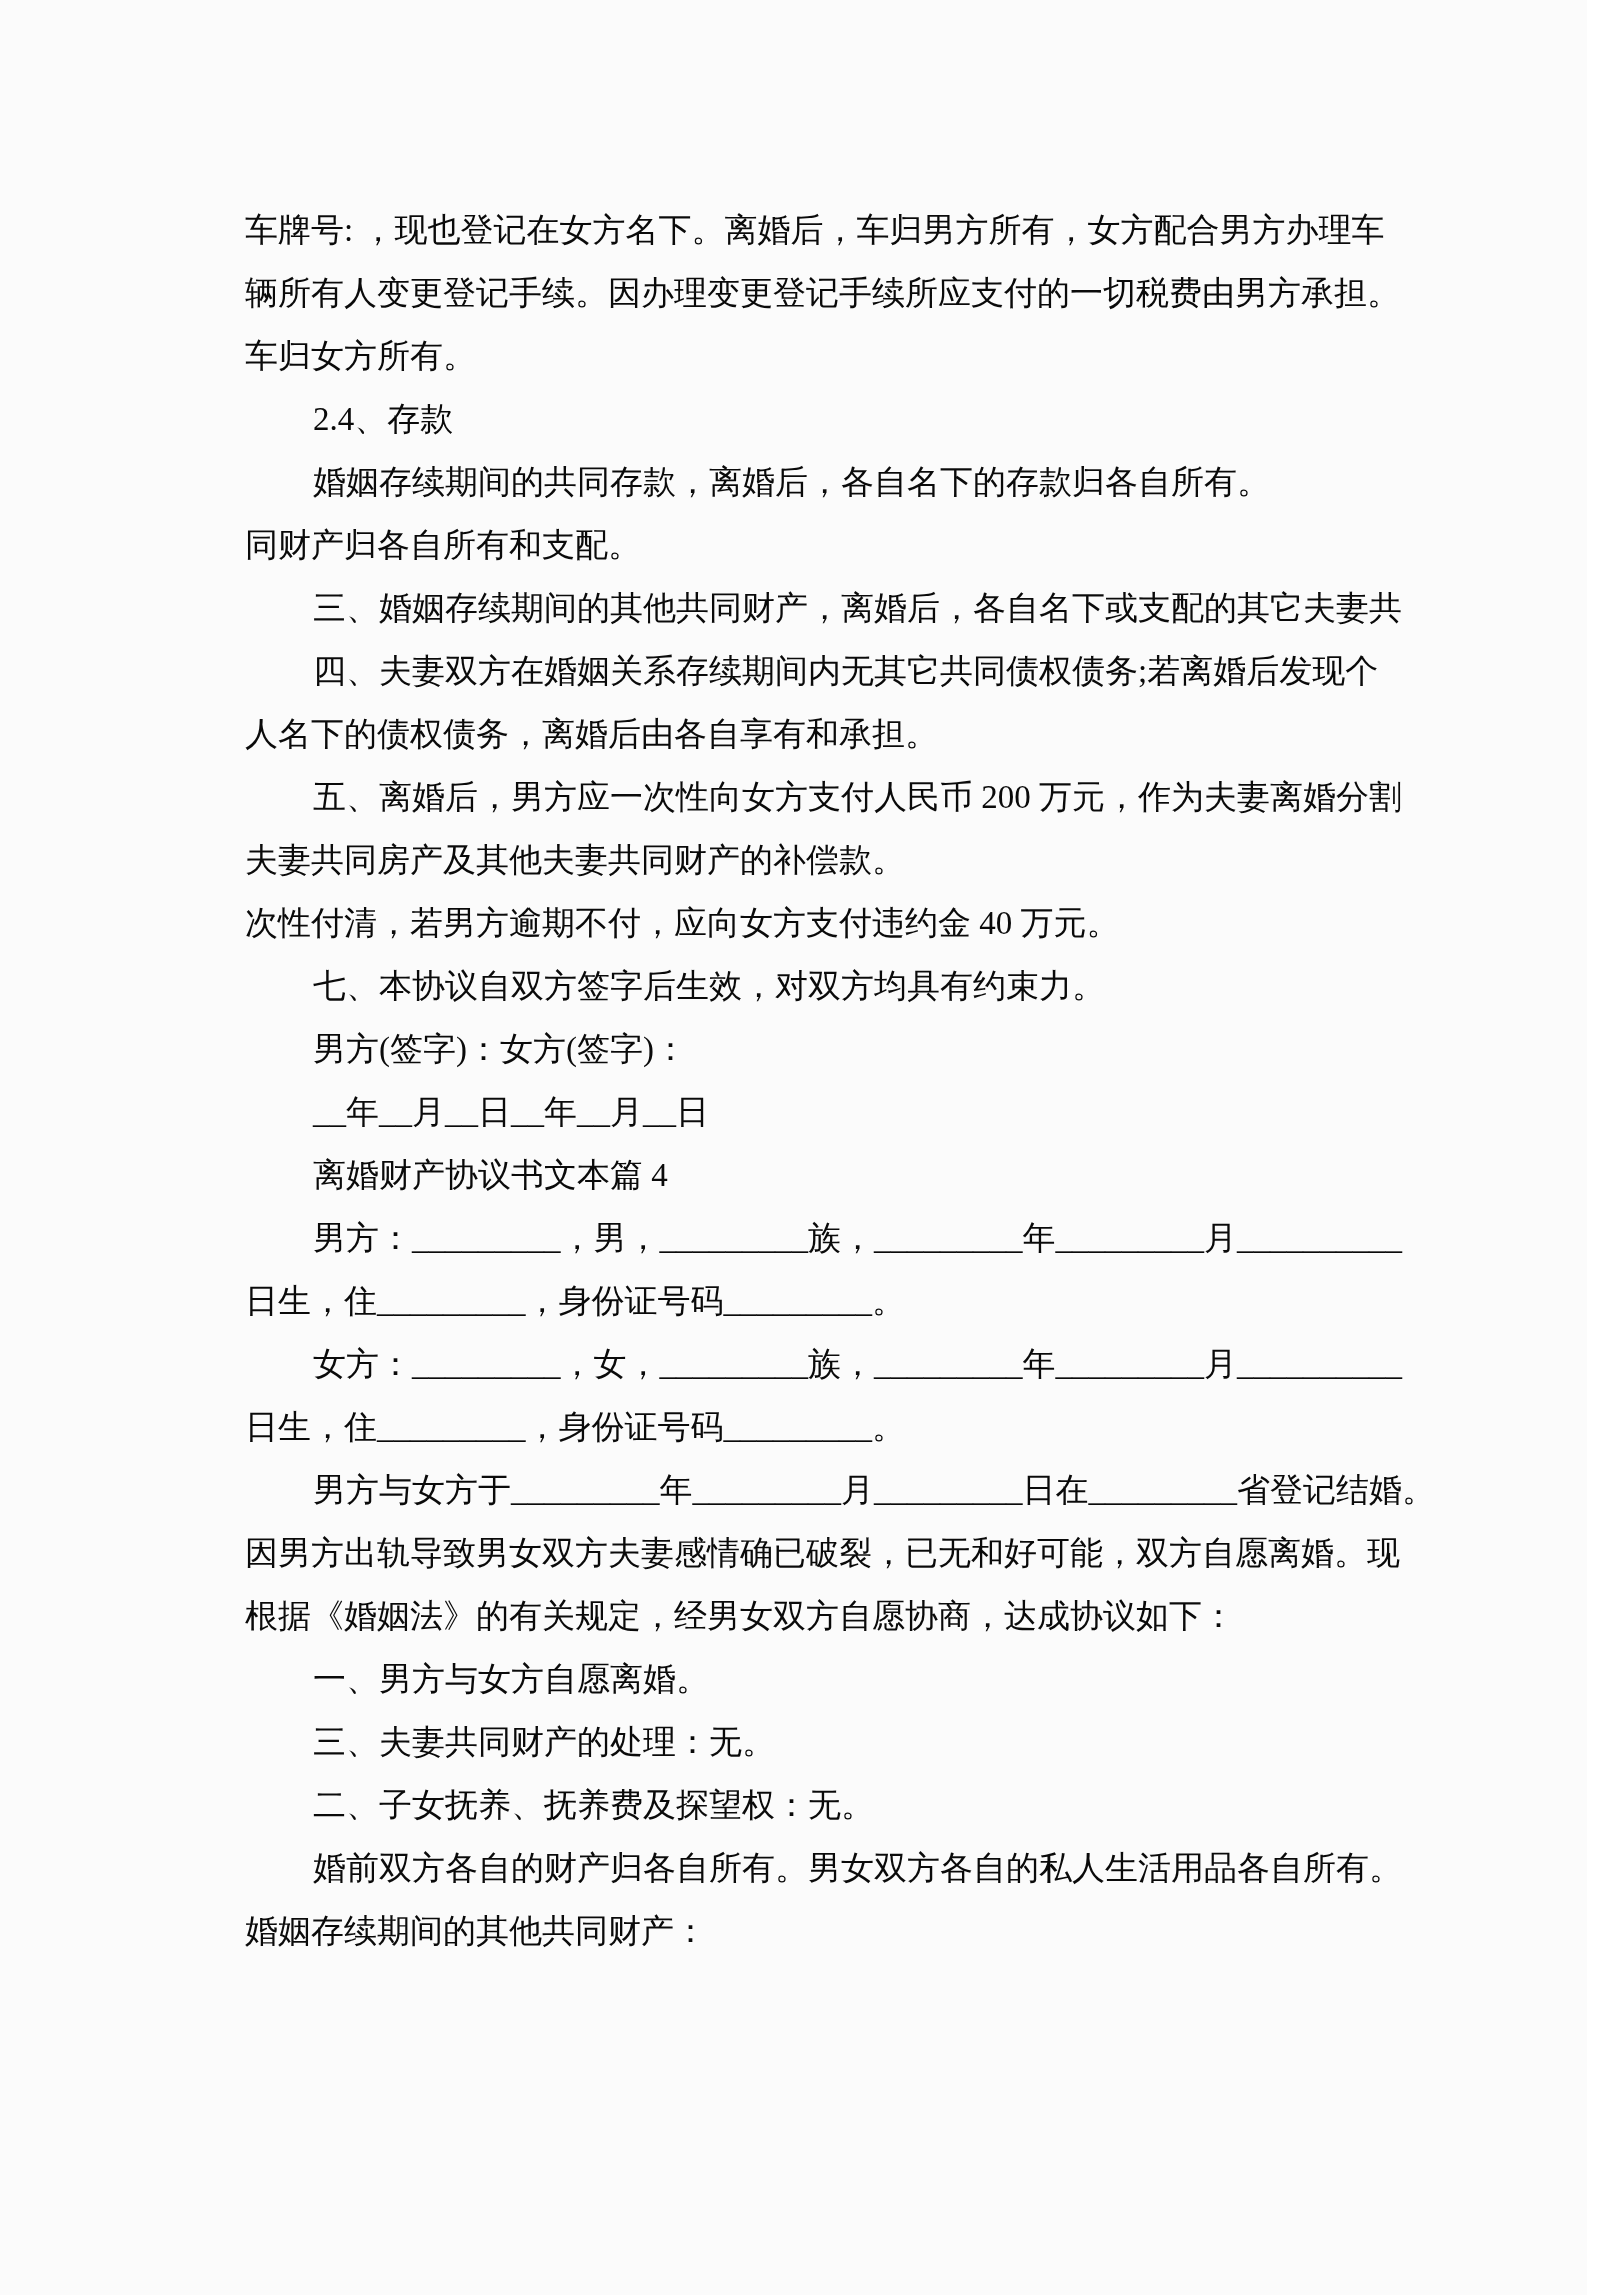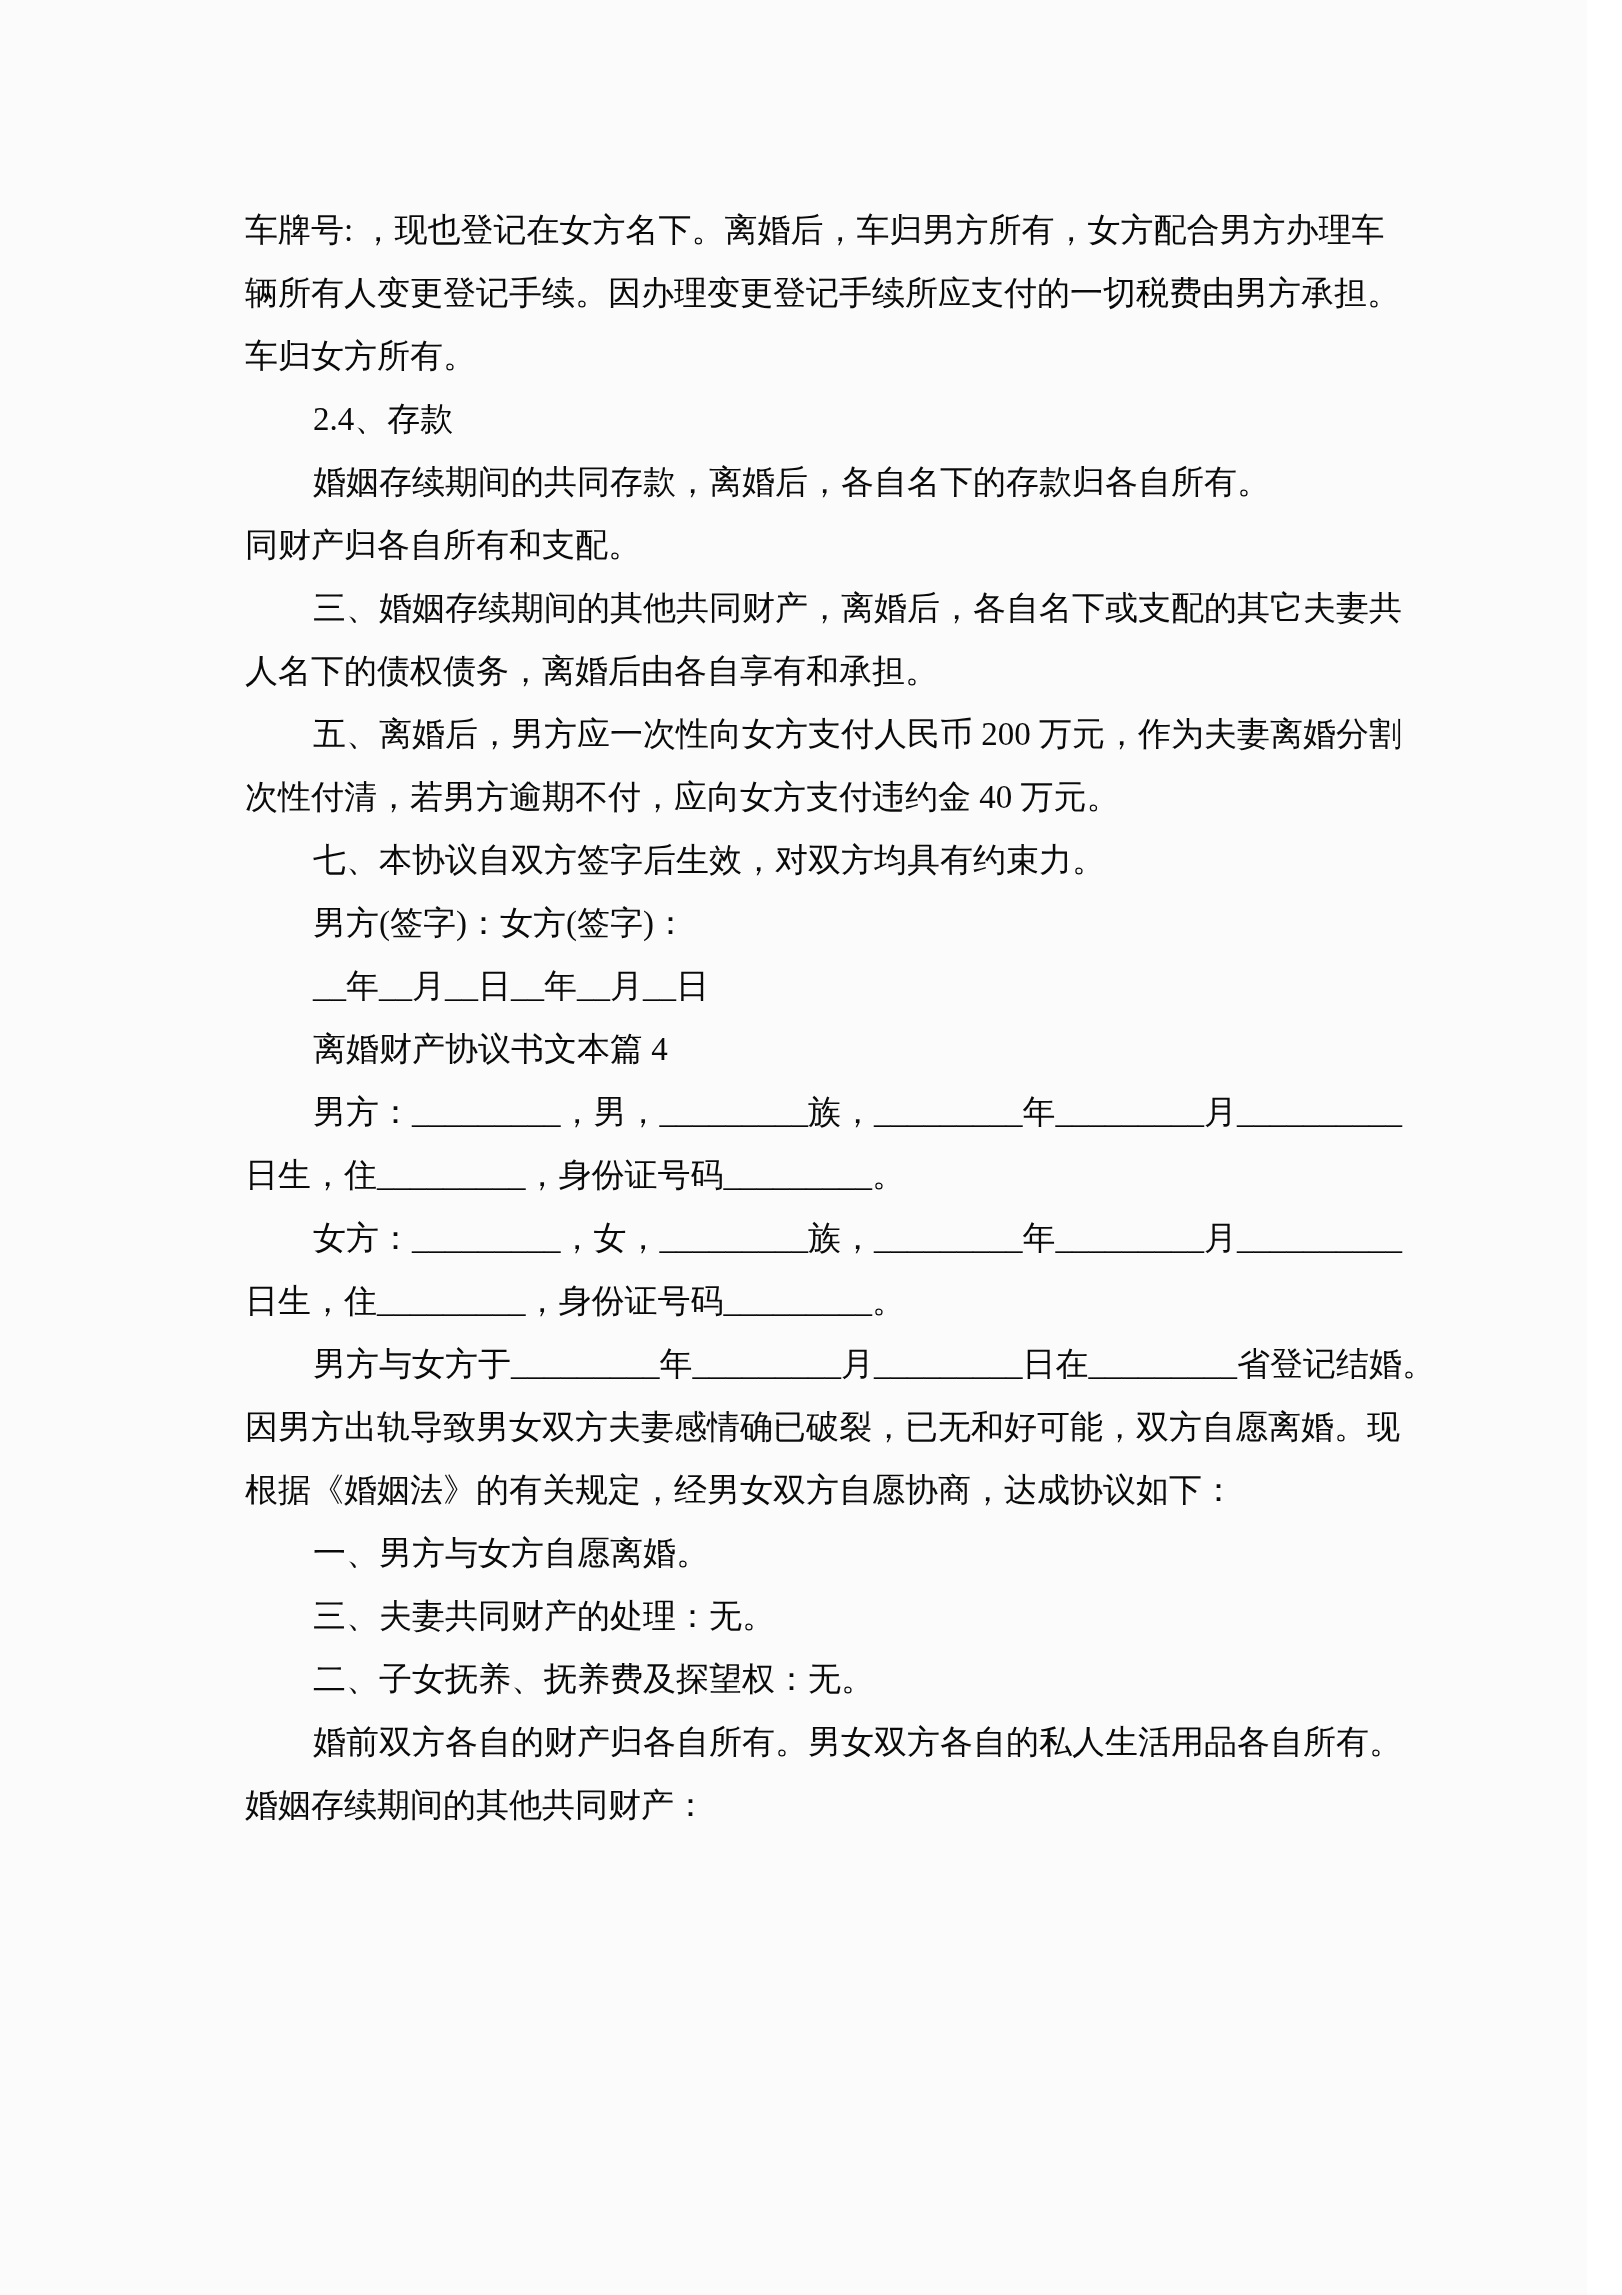"四、夫妻双方在婚姻关系存续期间内无其它共同债权债务;若离婚后发现个" div.line { html: none -> <div>四、夫妻双方在婚姻关系存续期间内无其它共同债权债务;若离婚后发现个</div> }
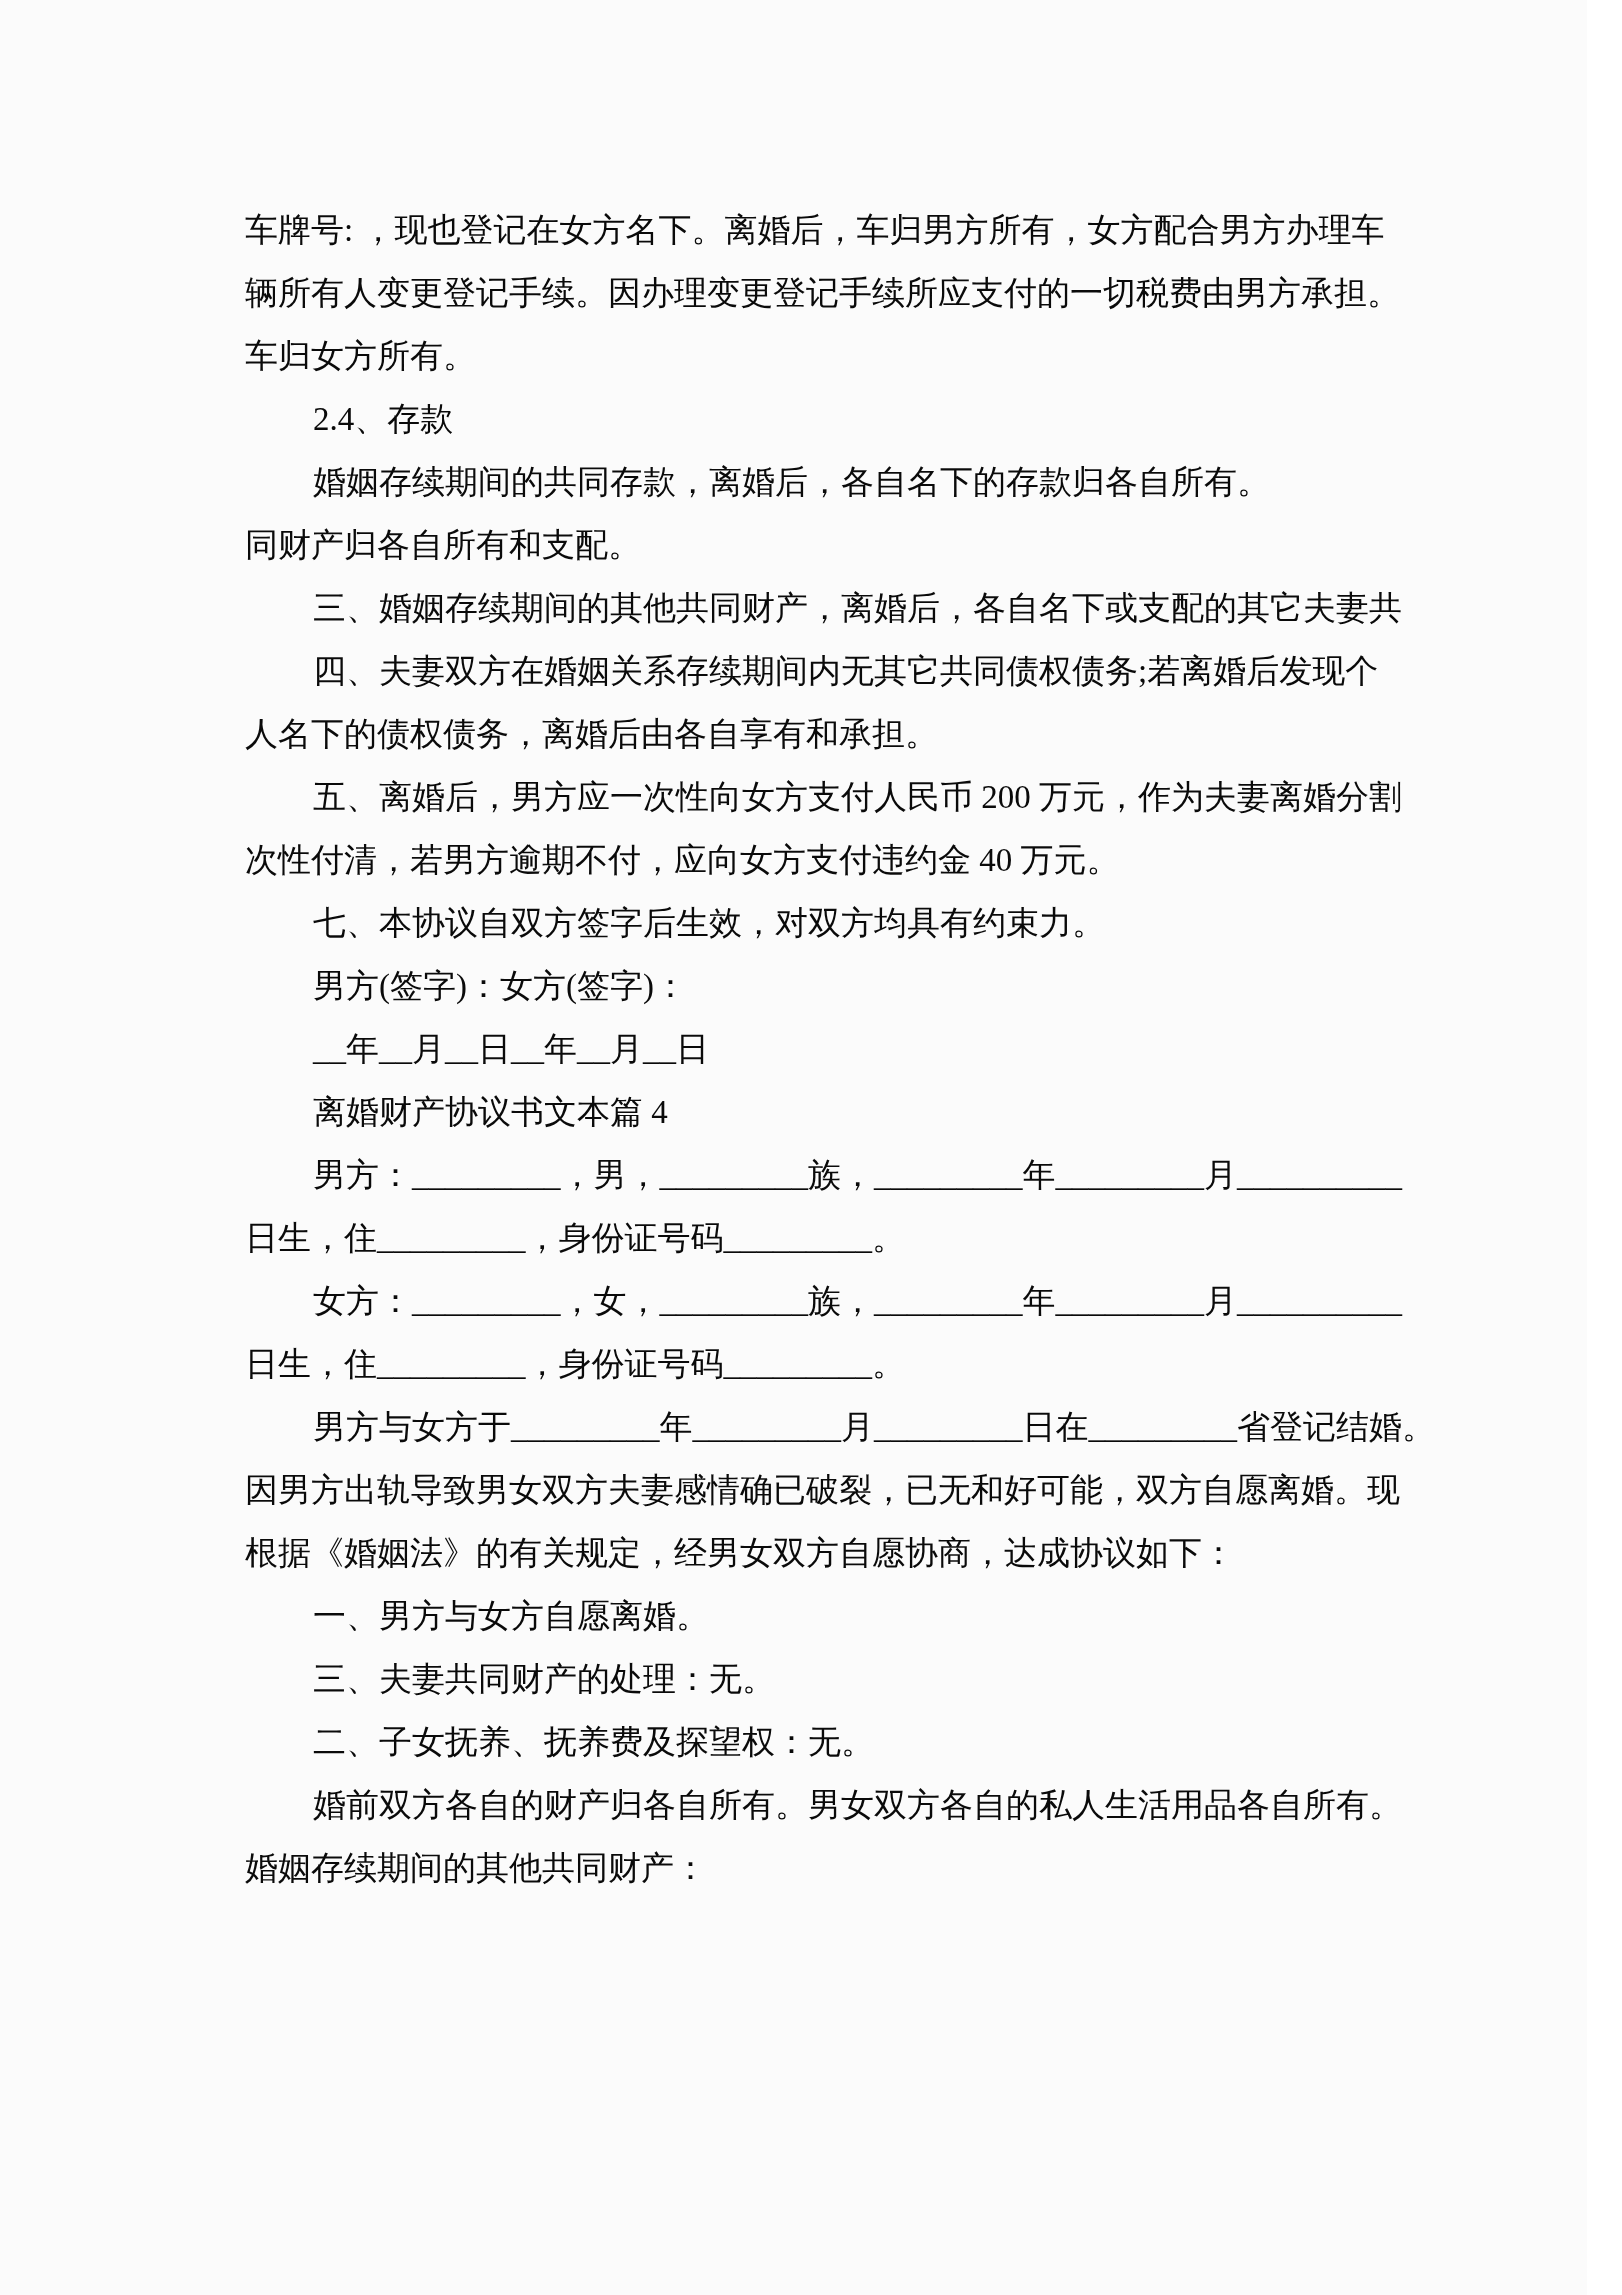"夫妻共同房产及其他夫妻共同财产的补偿款。" div.line { html: none -> <div>夫妻共同房产及其他夫妻共同财产的补偿款。</div> }
